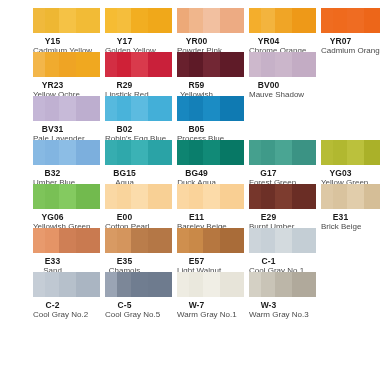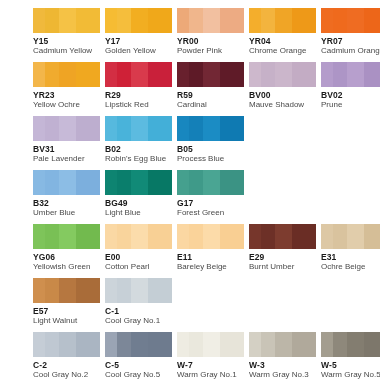"Y15" .swatch-row { height: 54px -> 44px; text-align: none -> center }
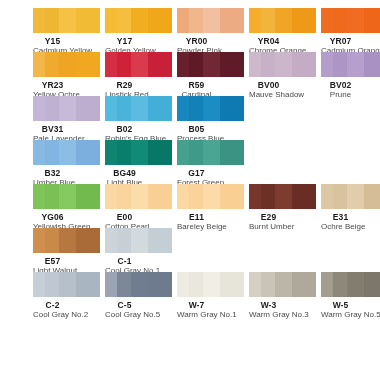"BV02" div.swatch-cell { html: <div> <div> <div></div> <div></div> <div></div> <div></div> <div></div> </div> <div>BV02</div> <div>Prune</div> </div> -> none }
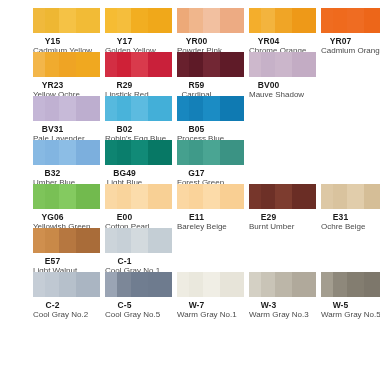"Cardinal" div.swatch-name { text: Cardinal -> Yellowish }
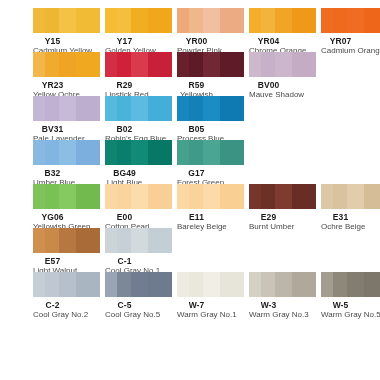"BG15" div.swatch-cell { html: none -> <div> <div> <div></div> <div></div> <div></div> <div></div> <div></div> </div> <div>BG15</div> <div>Aqua</div> </div> }
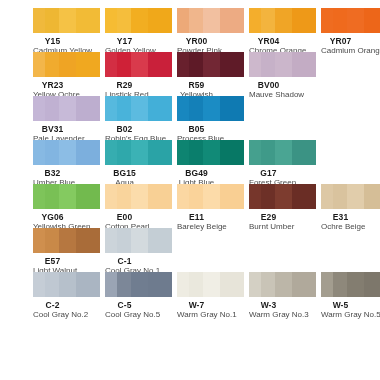"YG03" div.swatch-cell { html: none -> <div> <div> <div></div> <div></div> <div></div> <div></div> <div></div> </div> <div>YG03</div> <div>Yellow Green</div> </div> }
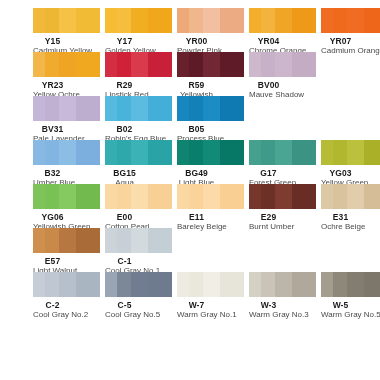"Light Blue" div.swatch-name { text: Light Blue -> Duck Aqua }
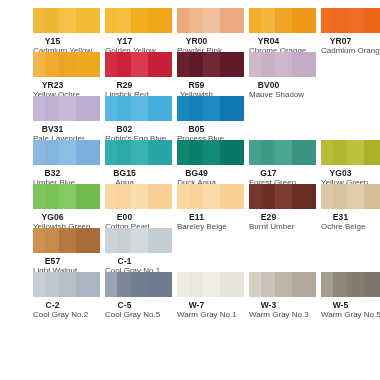"Ochre Beige" div.swatch-name { text: Ochre -> Brick }
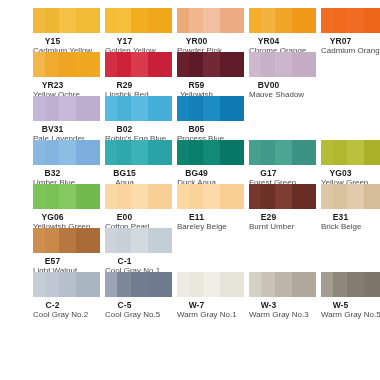"E33" div.swatch-cell { html: none -> <div> <div> <div></div> <div></div> <div></div> <div></div> <div></div> </div> <div>E33</div> <div>Sand</div> </div> }
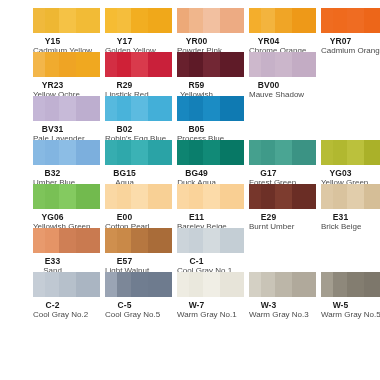"E35" div.swatch-cell { html: none -> <div> <div> <div></div> <div></div> <div></div> <div></div> <div></div> </div> <div>E35</div> <div>Chamois</div> </div> }
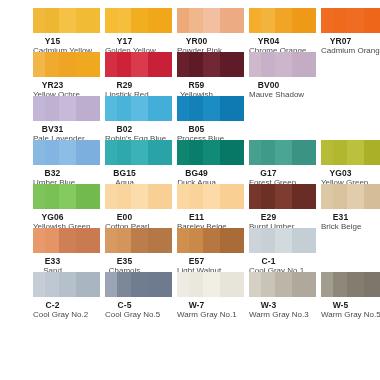"W-5" div.swatch-cell { html: <div> <div> <div></div> <div></div> <div></div> <div></div> <div></div> </div> <div>W-5</div> <div>Warm Gray No.5</div> </div> -> none }
